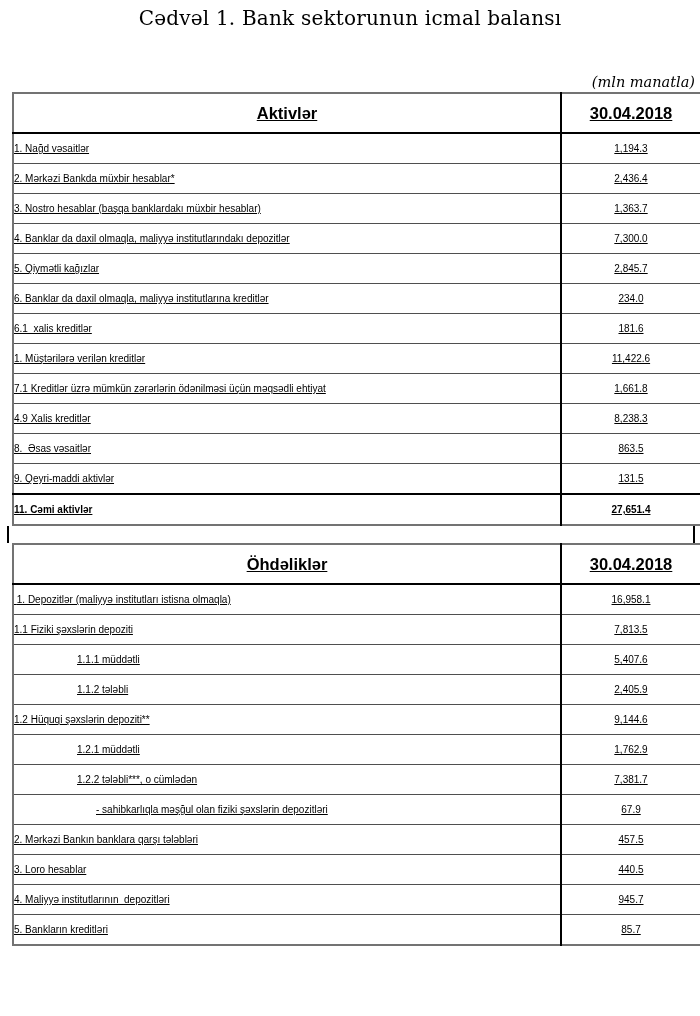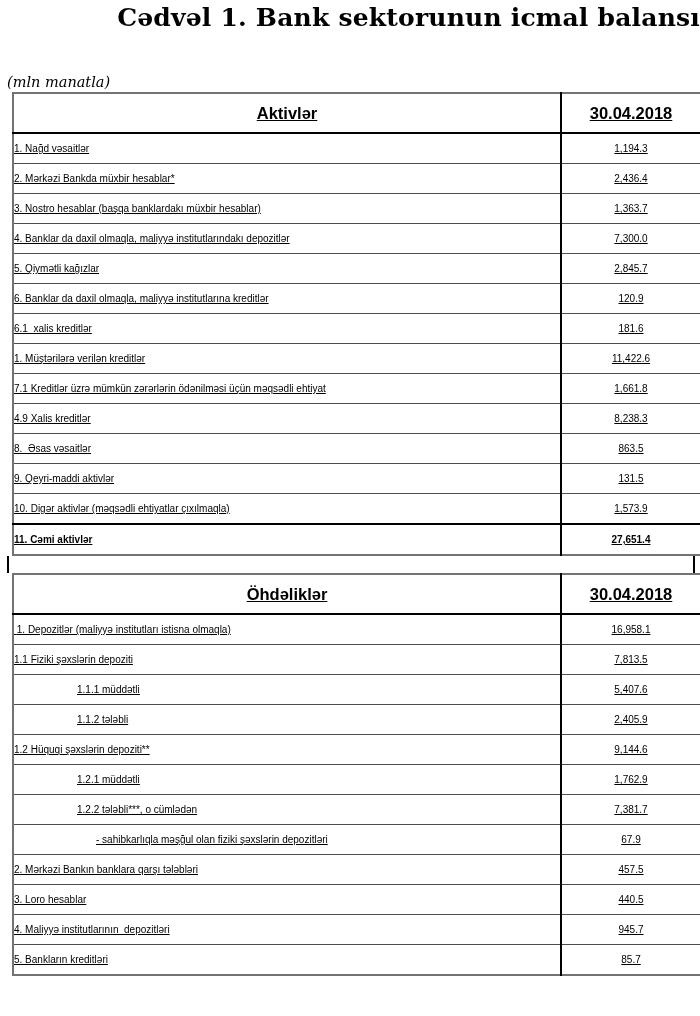"Cədvəl 1. Bank sektorunun icmal" .doc-title { font-size: 25px -> 20px; font-weight: bold -> normal; text-align: right -> center }
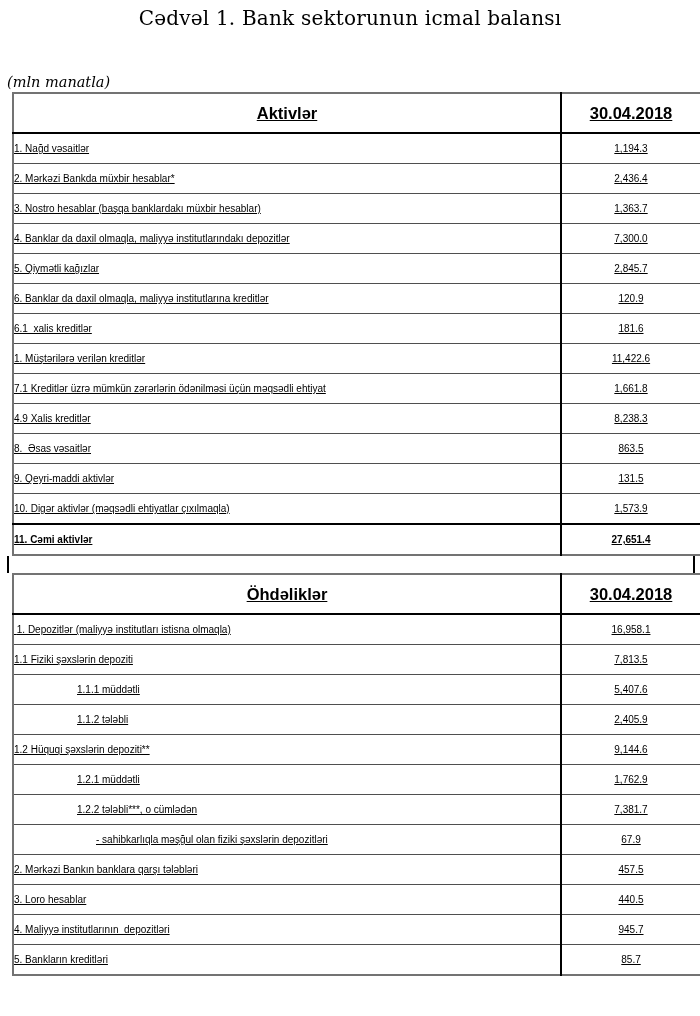"(mln manatla)" .unit-note { text-align: none -> right }
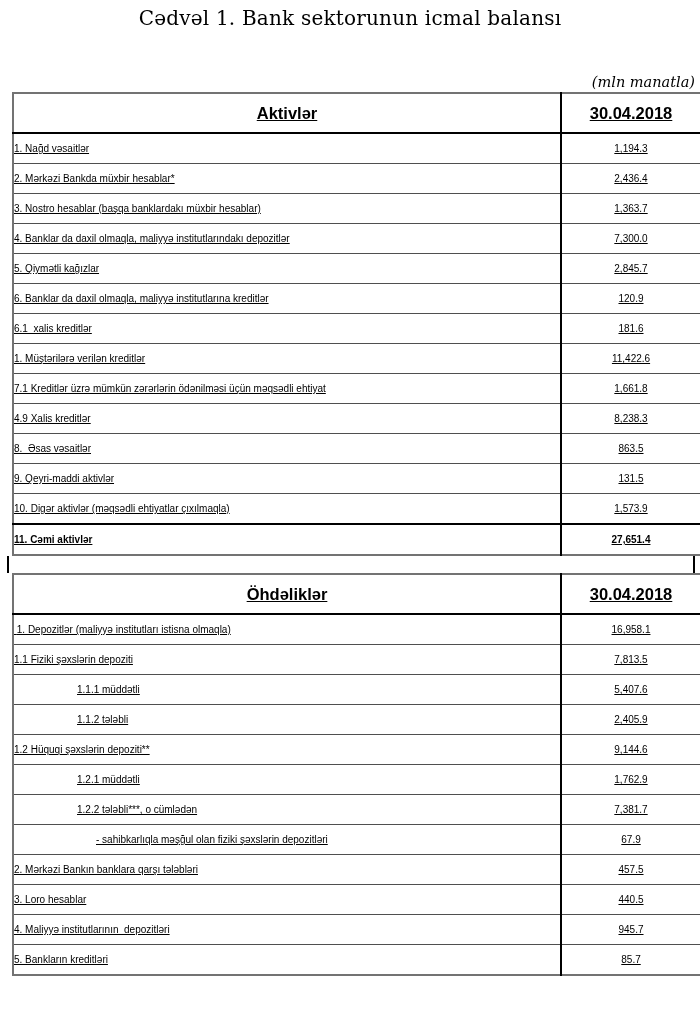"120.9" td.val { text: 120.9 -> 234.0 }
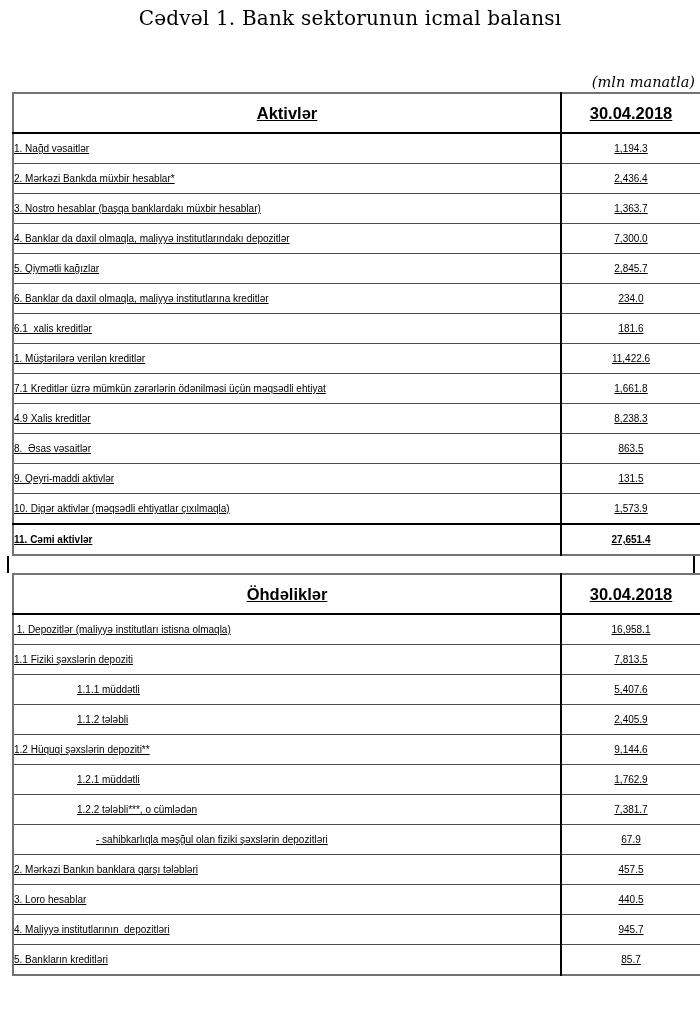"10. Digər aktivlər (məqsədli ehtiyatlar" tr { html: <tr> <td>10. Digər aktivlər (məqsədli ehtiyatlar çıxılmaqla)</td> <td>1,573.9</td> </tr> -> none }
